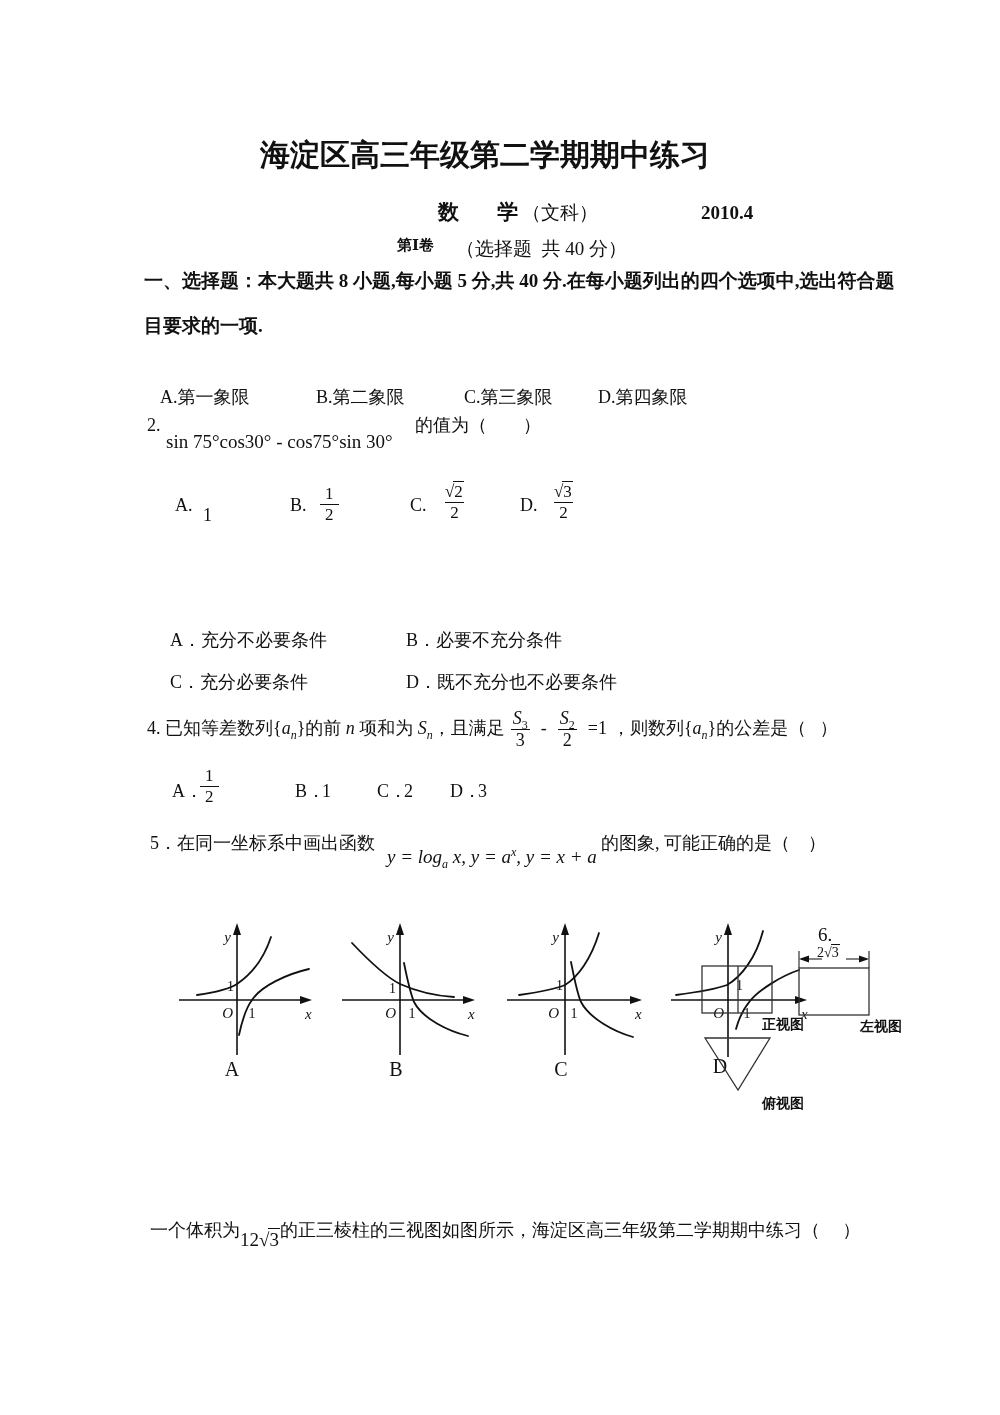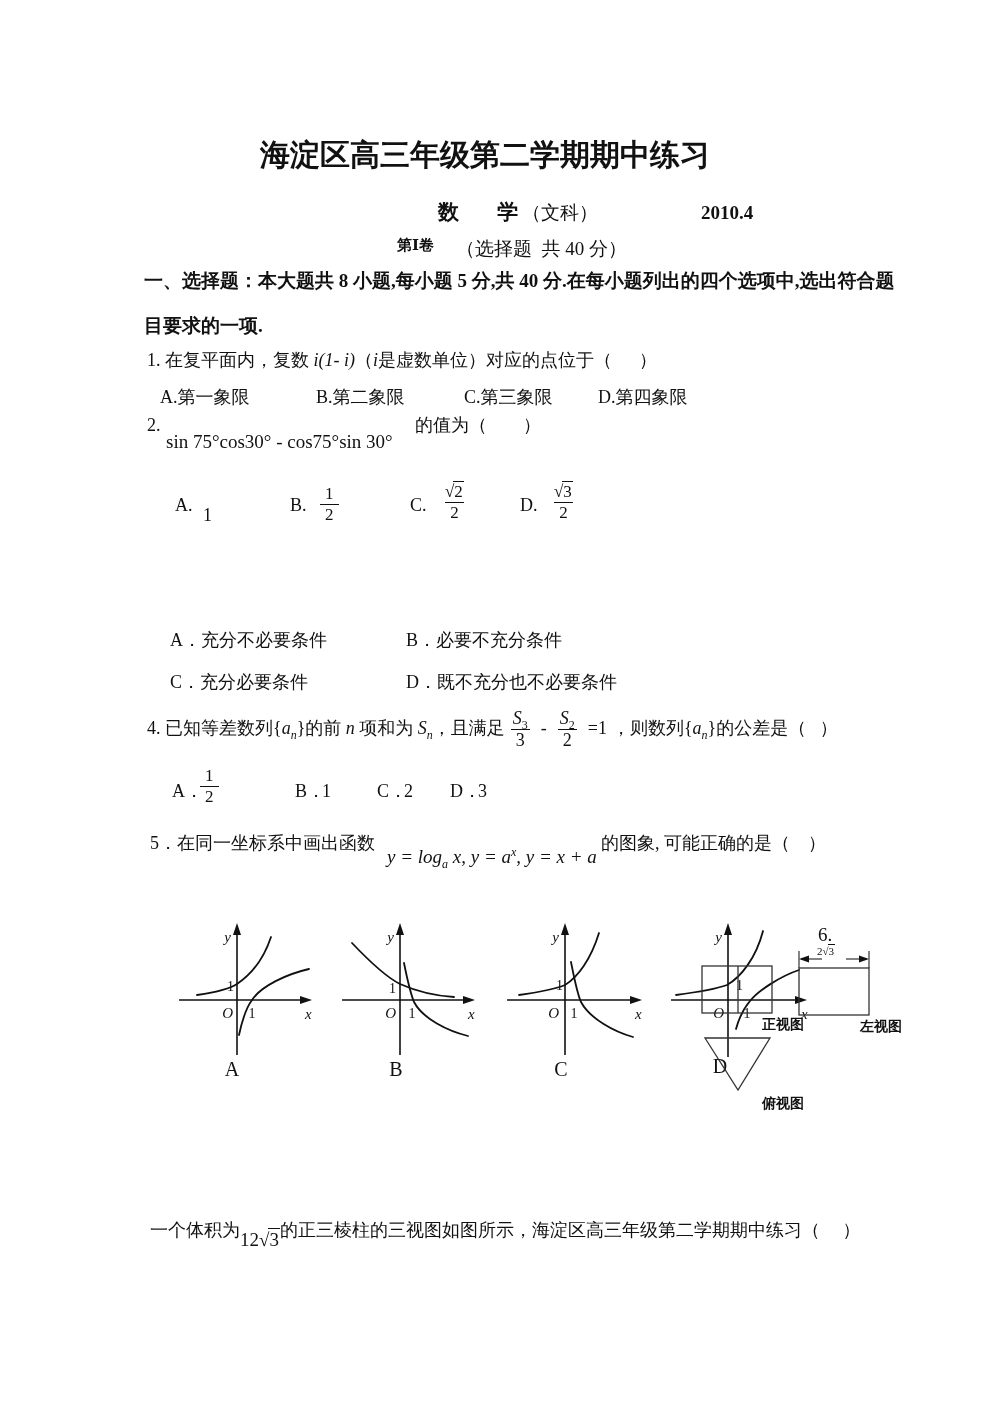"1. 在复平面内，复数 i(1- i)（i是虚数单位）对应的点位于（ ）" div.abs { html: <div><span>1. 在复平面内，复数 </span><span>i(1- i)</span><span>（</span><span>i</span><span>是虚数单位）对应的点位于（ ）</span></div> -> none }
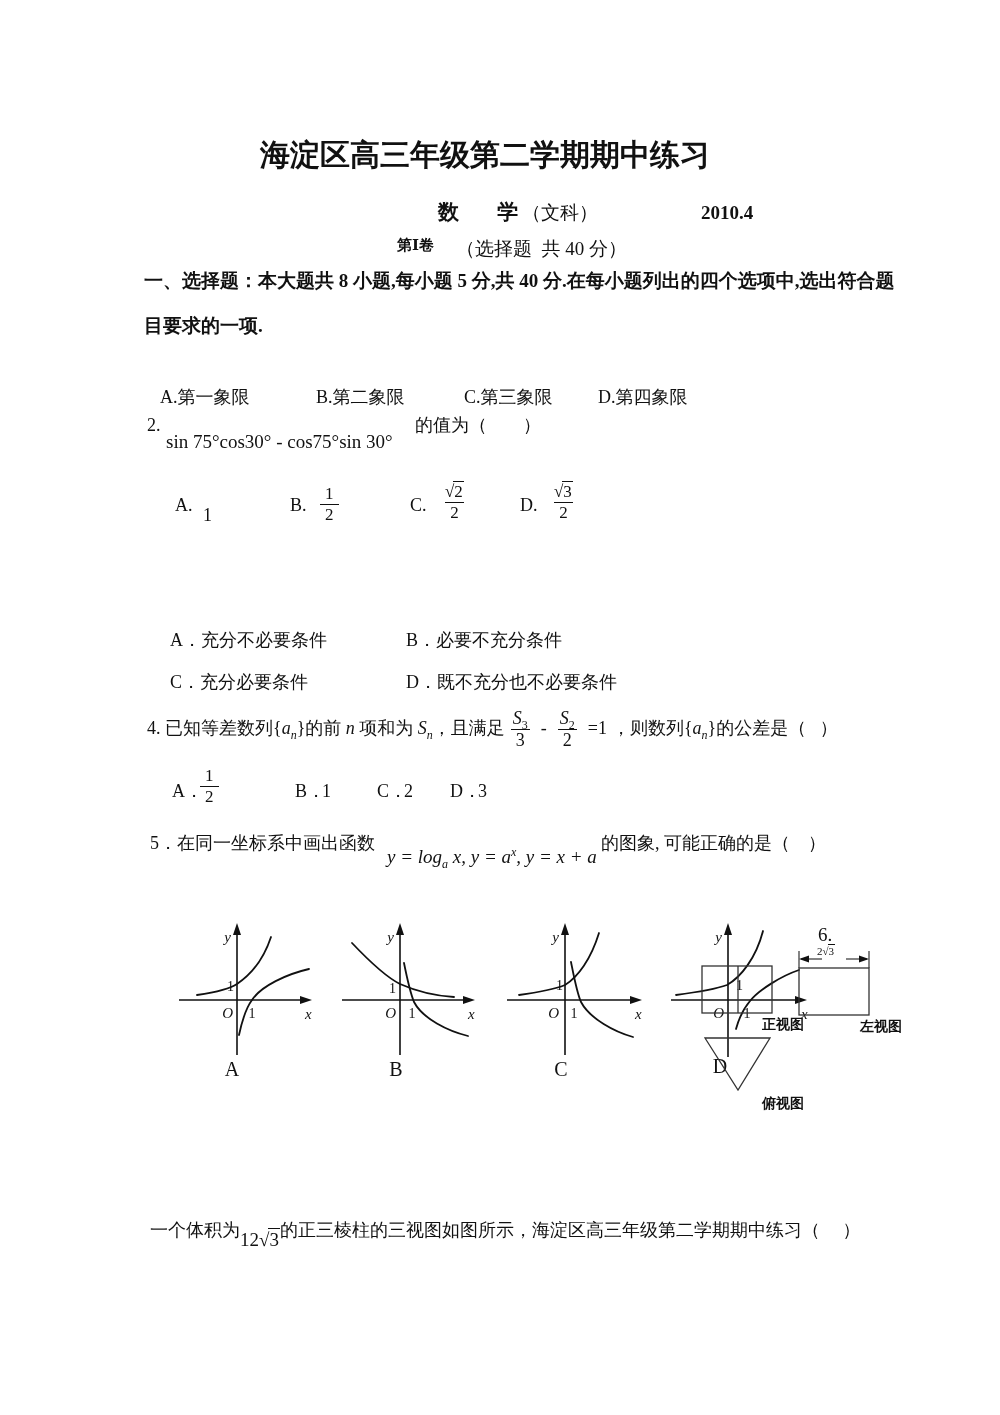"2√3" span.abs { font-size: 11px -> 14px }
